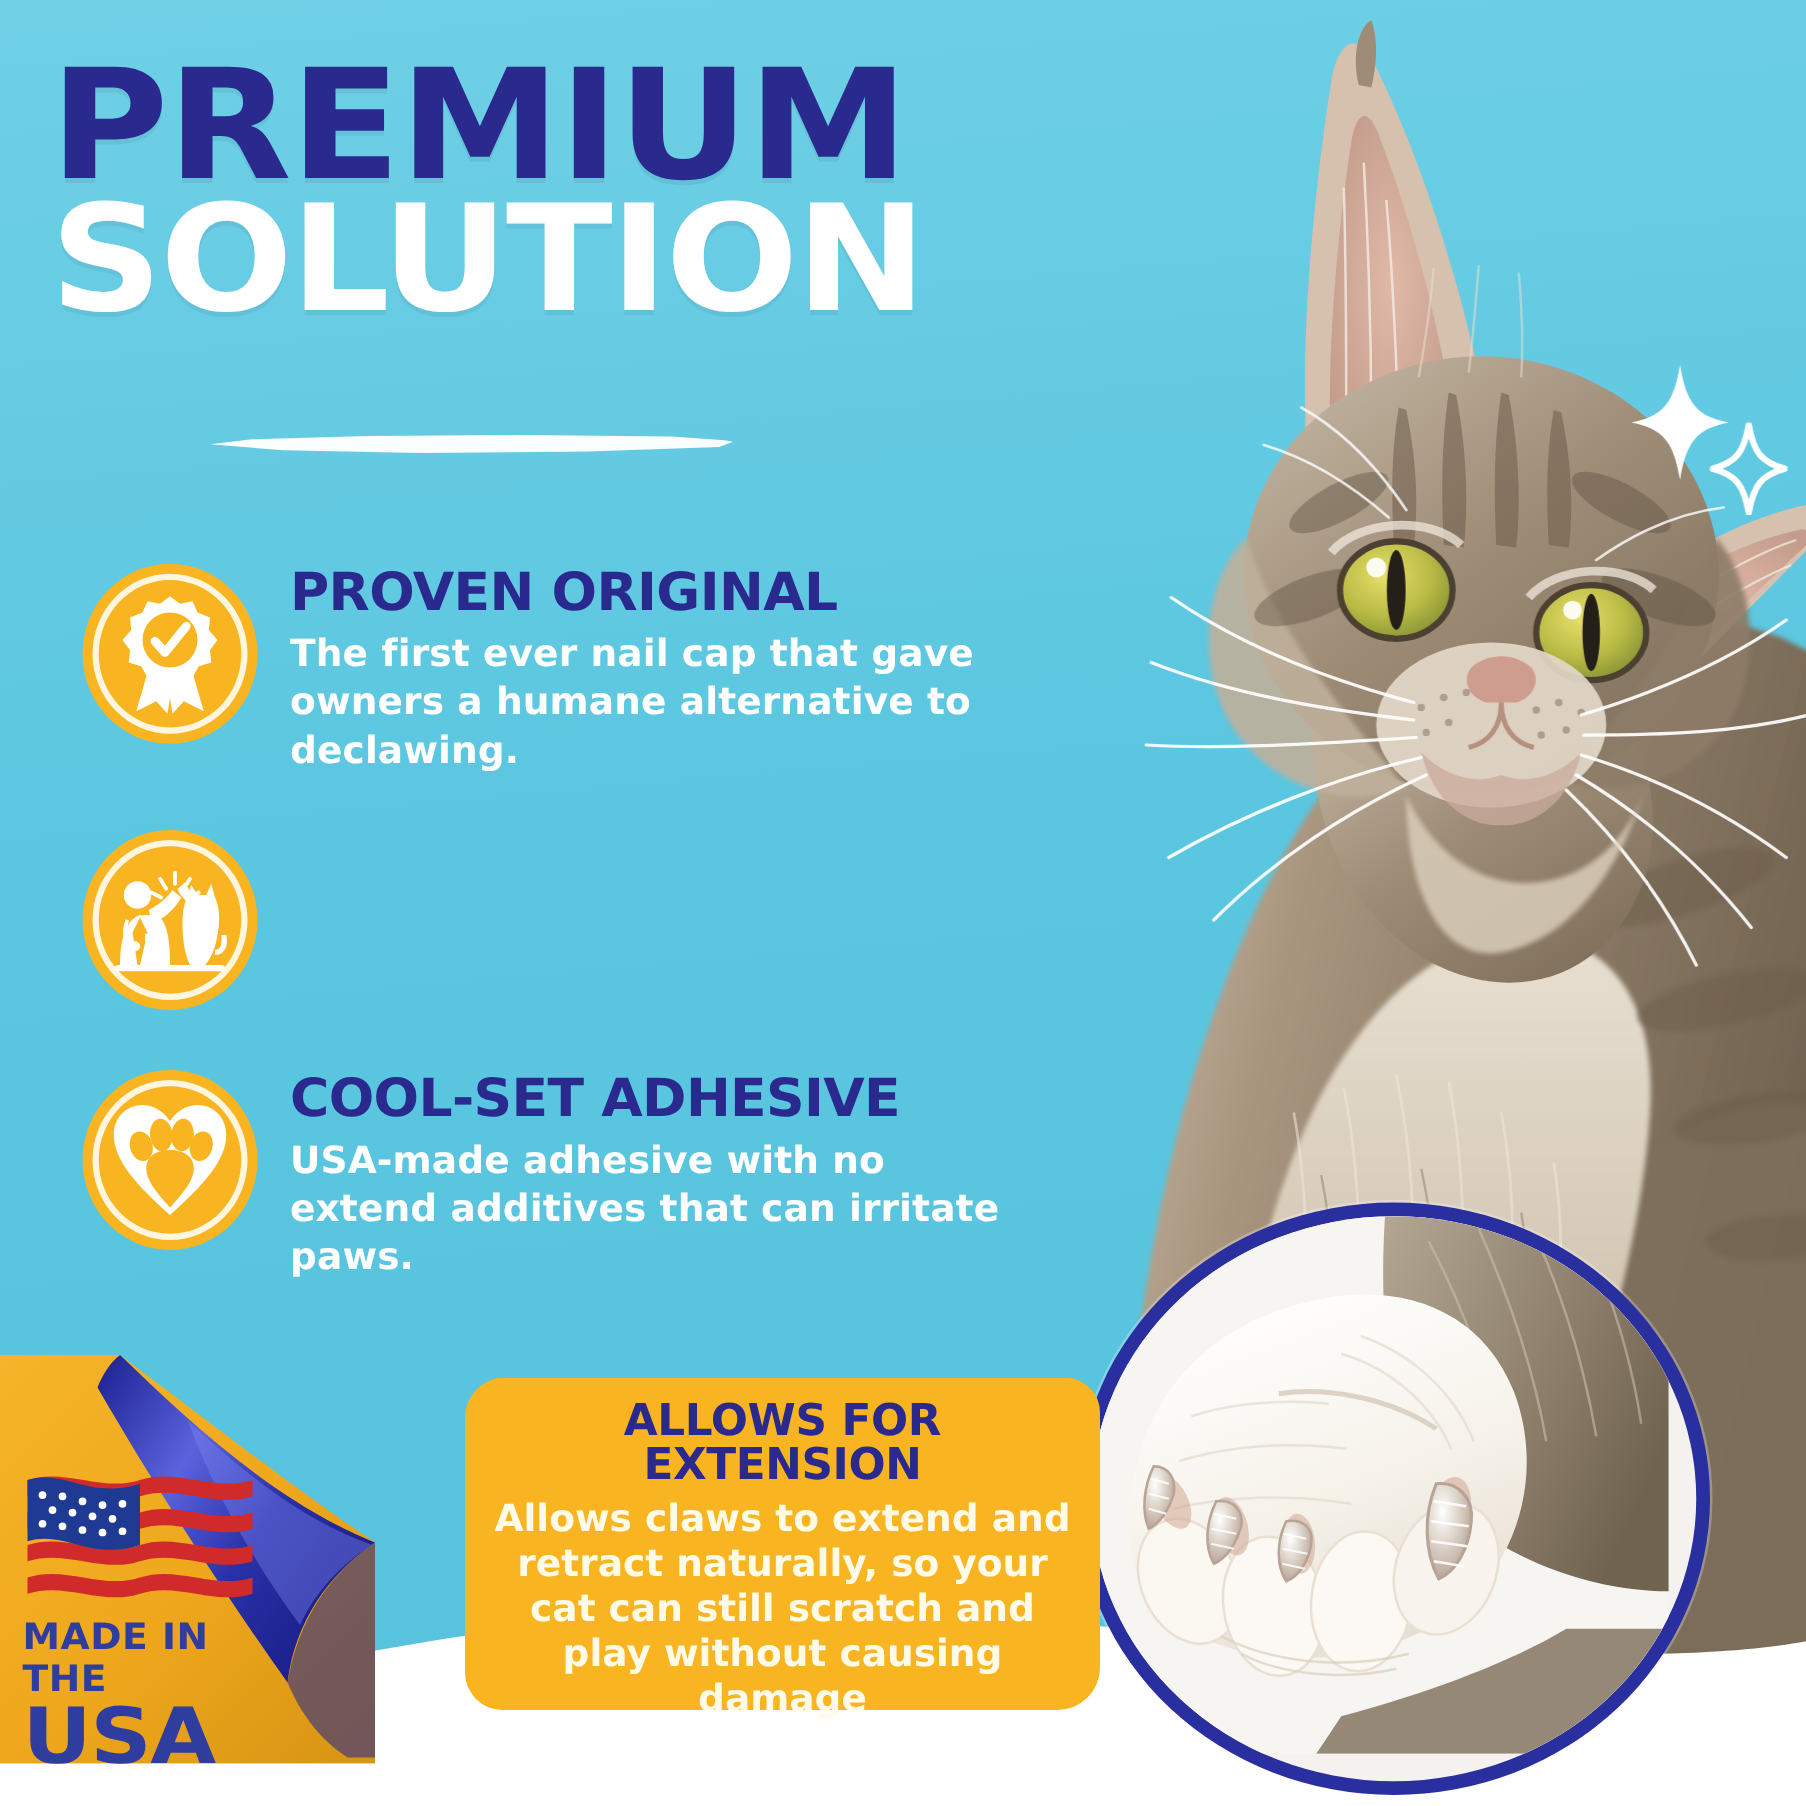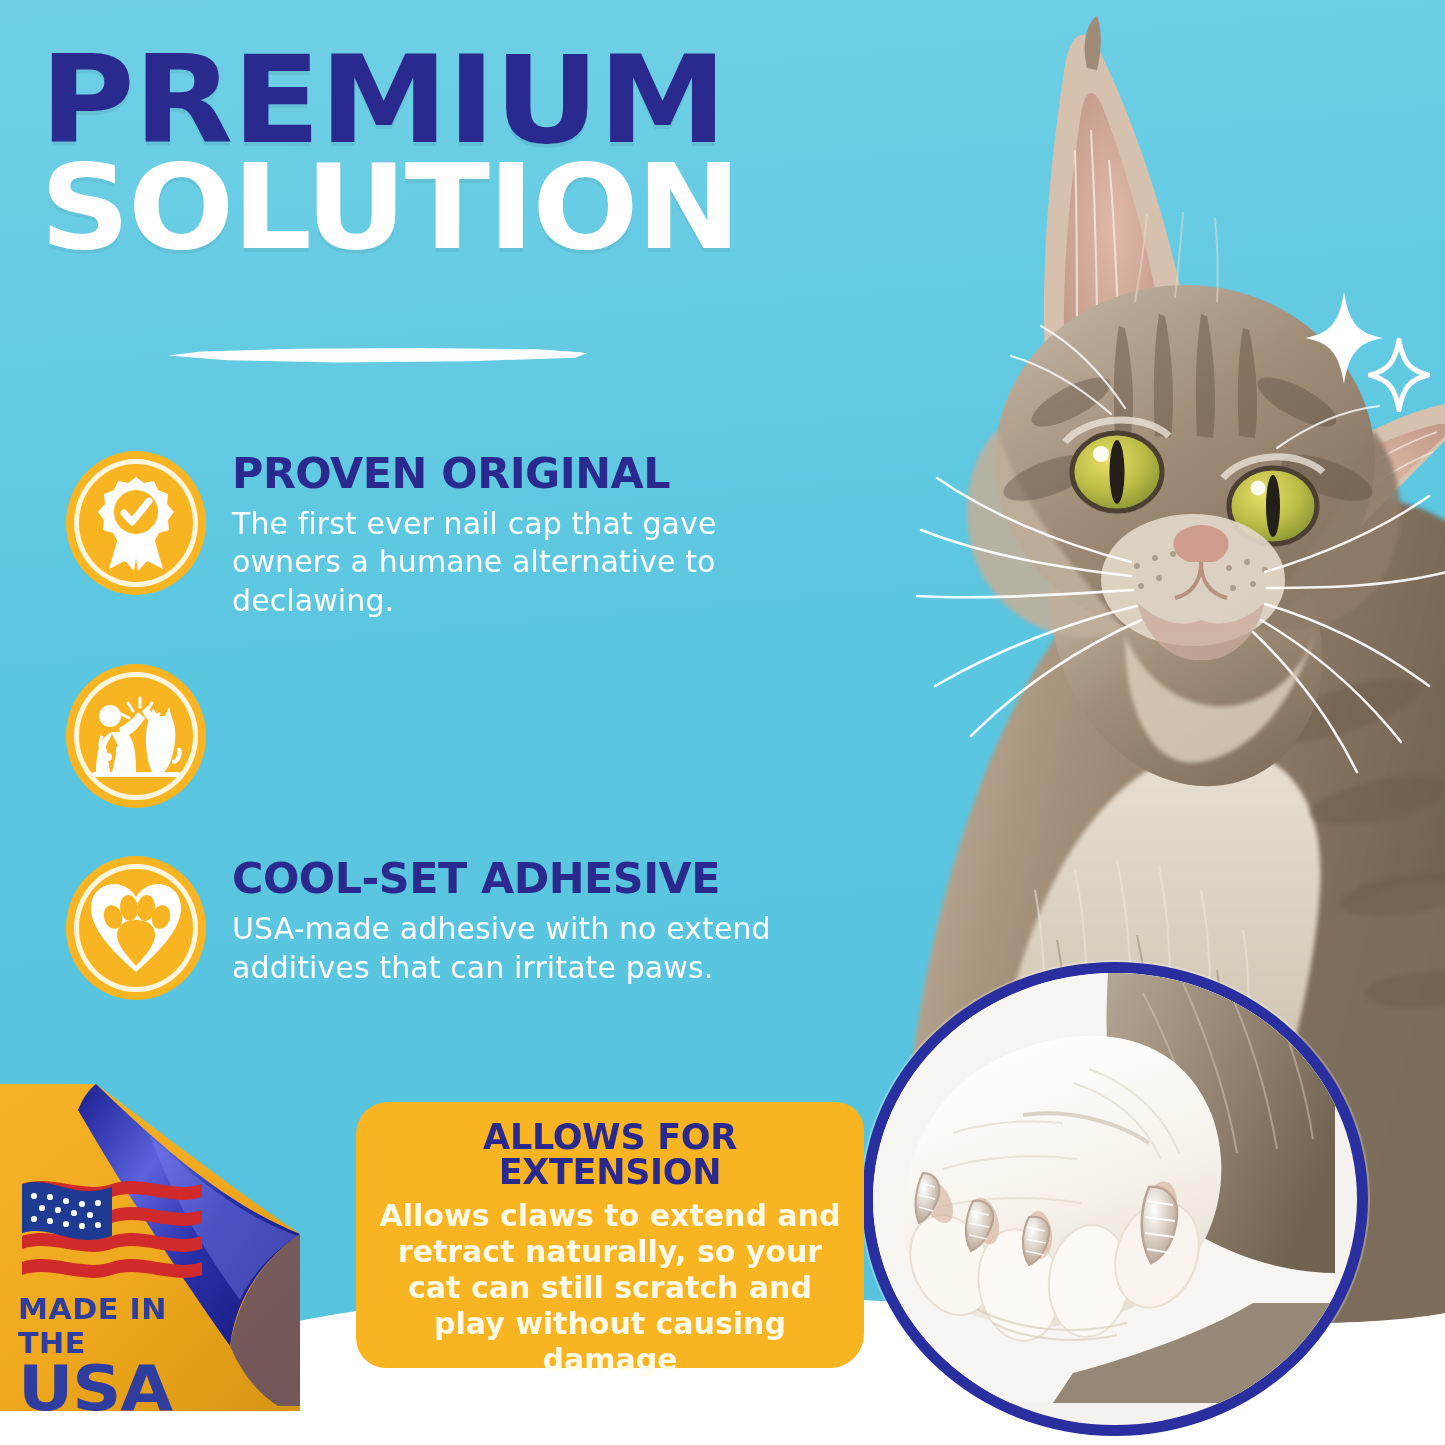"The first ever nail cap" .feat-body { font-weight: 400 -> 700 }
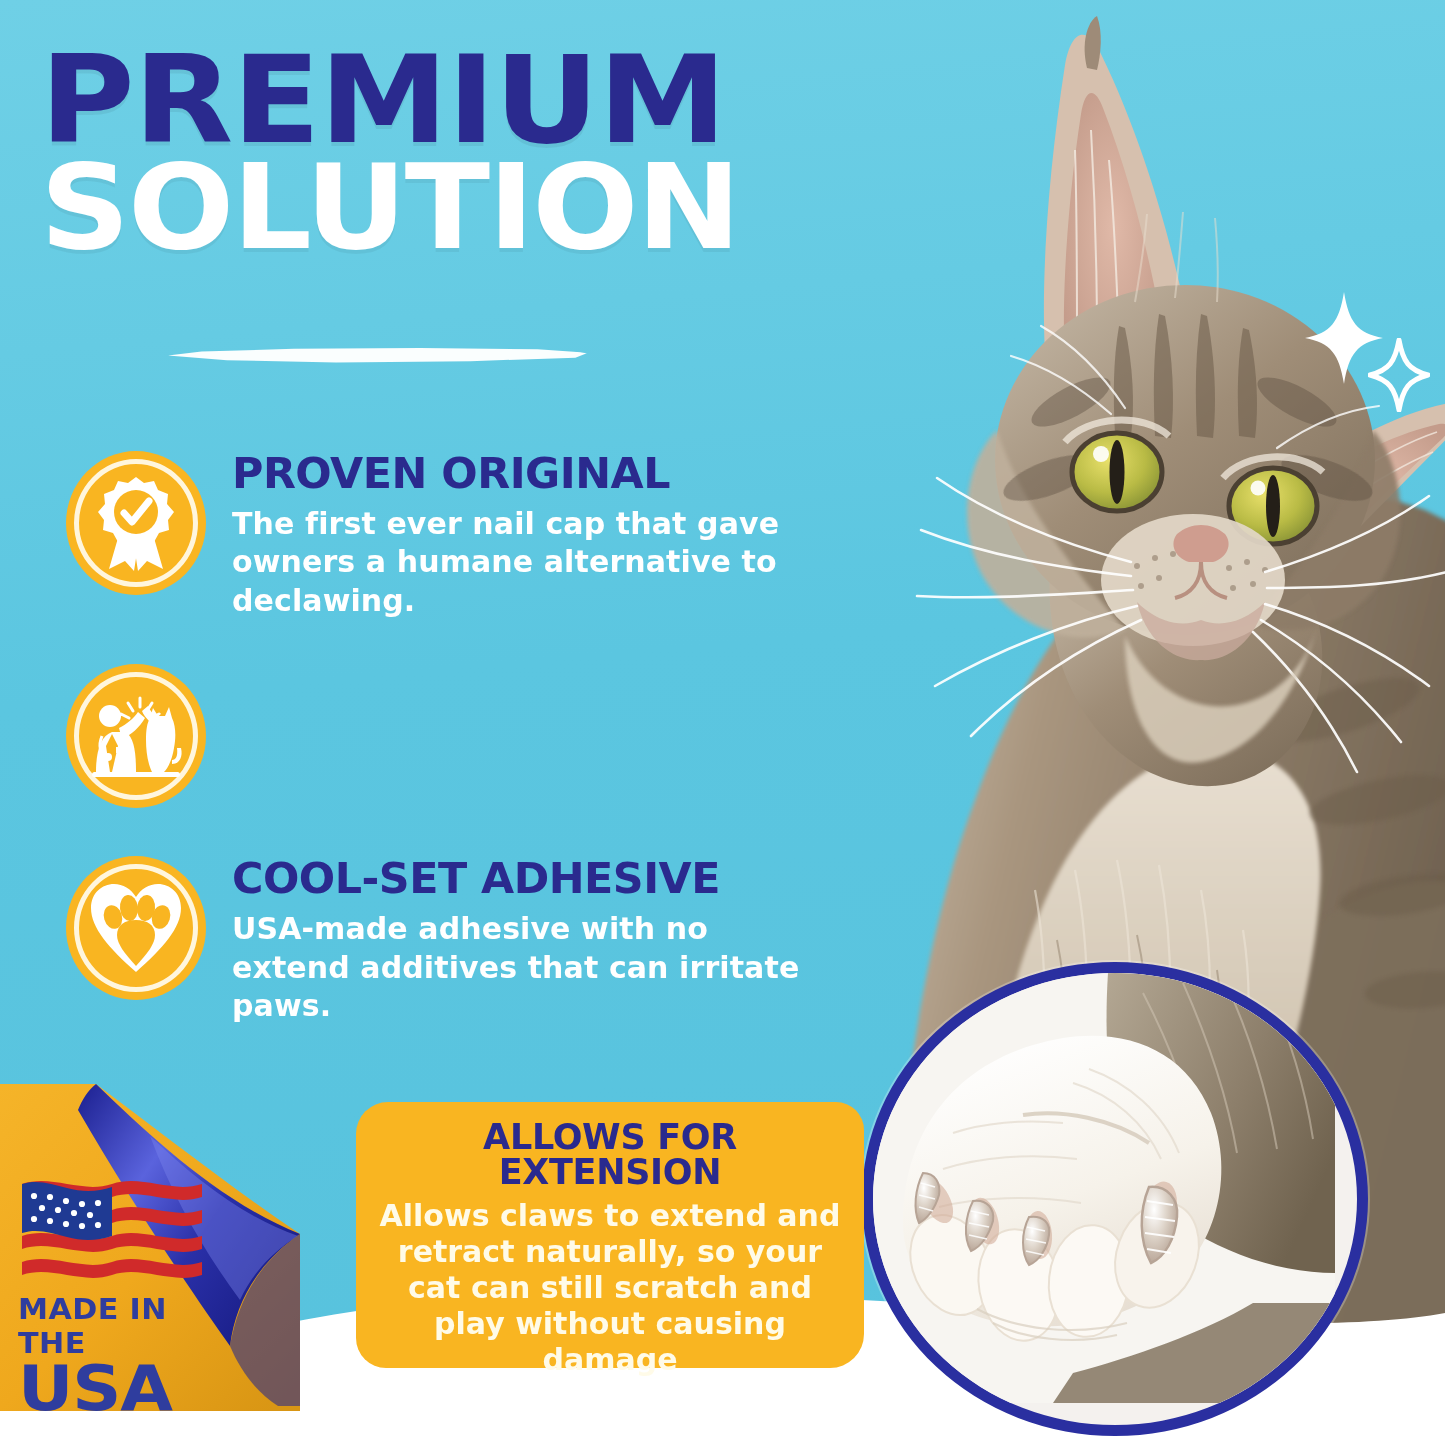"ALLOWS FOR EXTENSION" .callout { left: 356px -> 372px }
